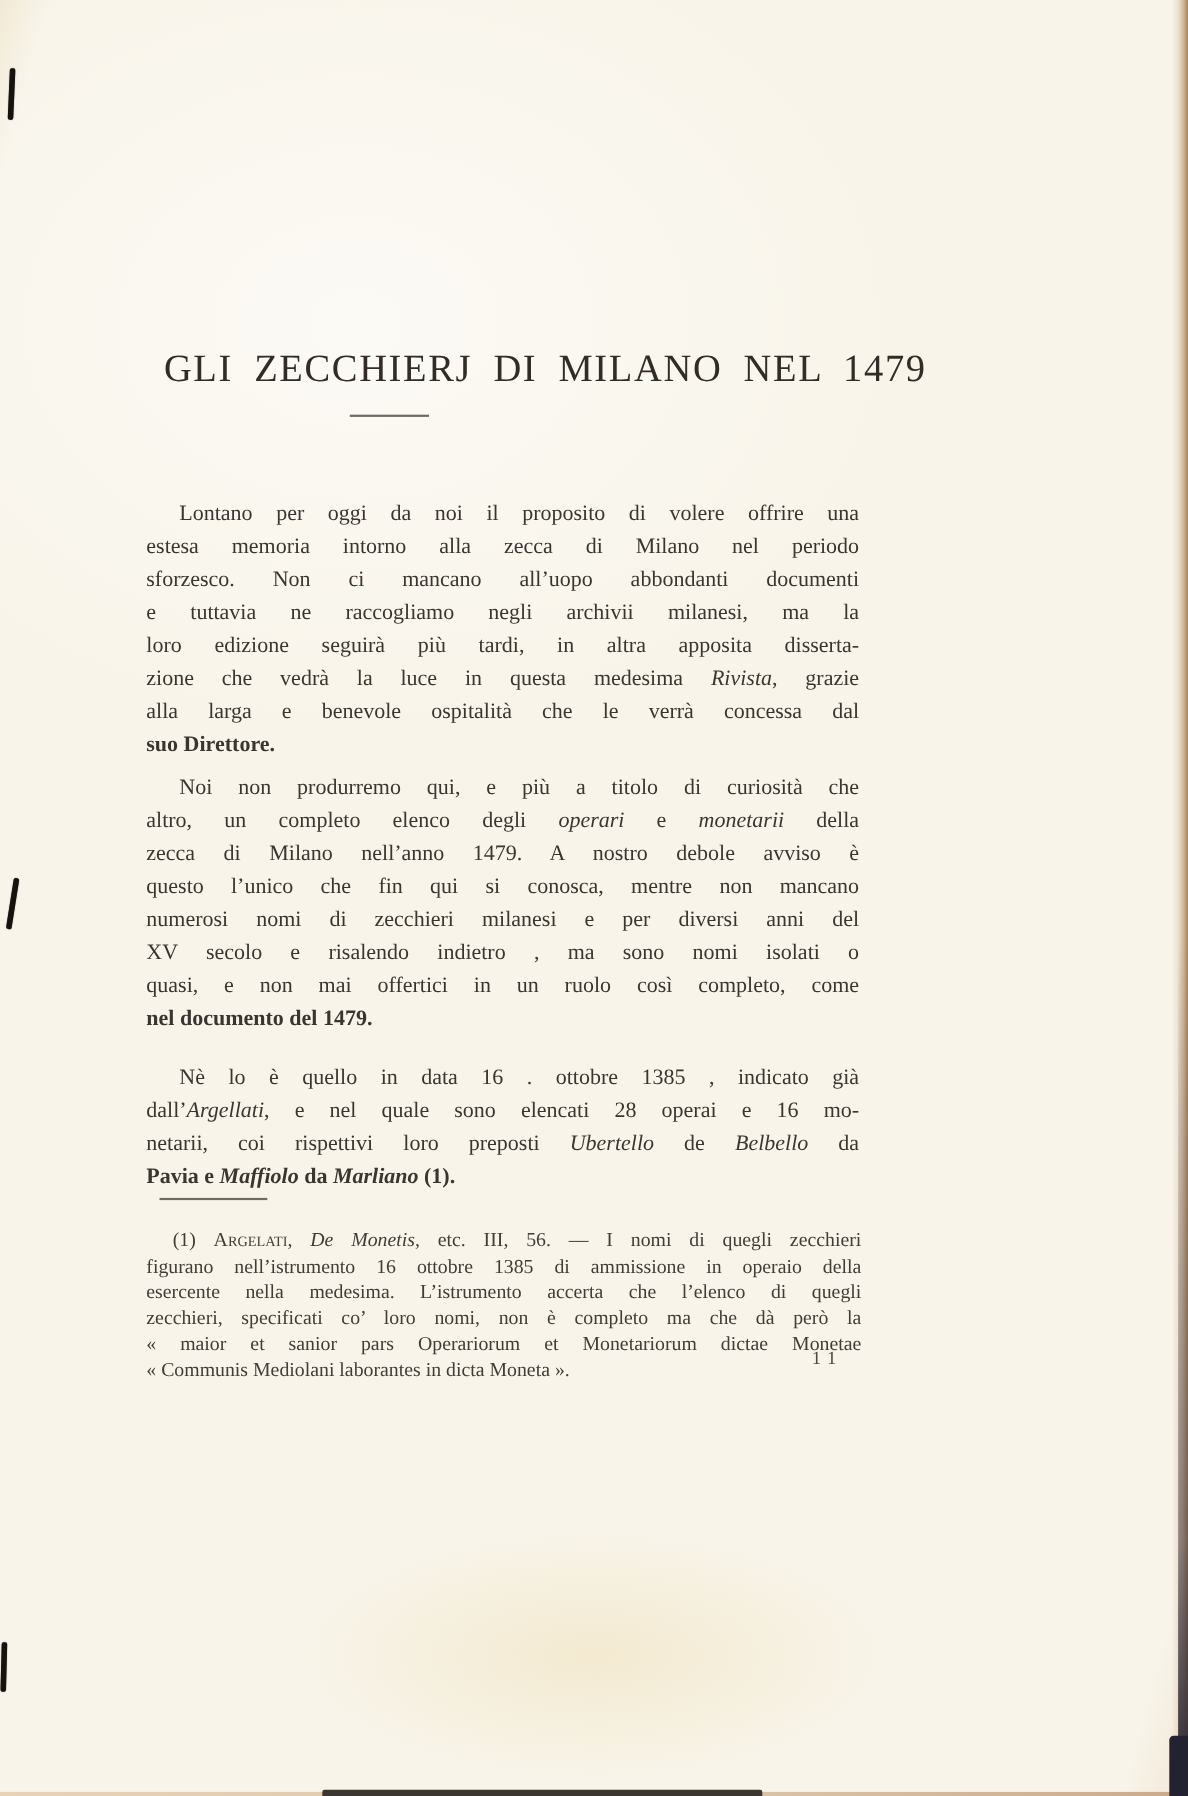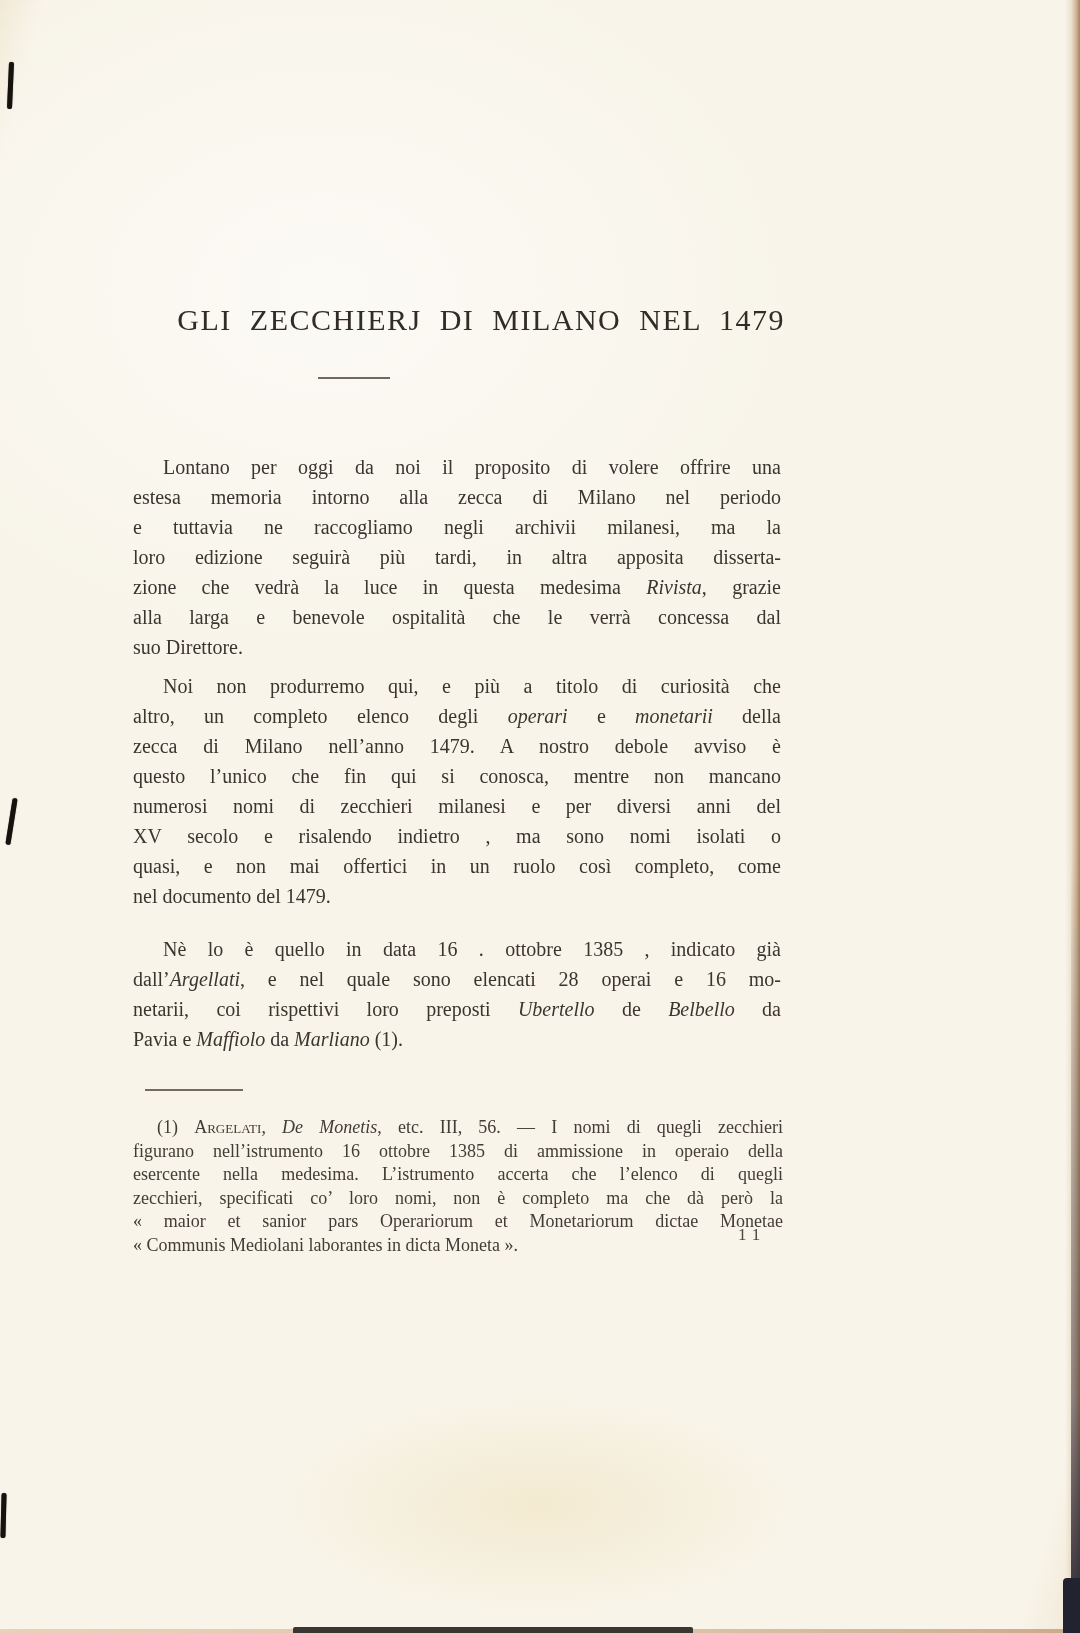"GLI ZECCHIERJ DI MILANO NEL" .title { font-size: 30px -> 35px; margin: 4px -> 16px }
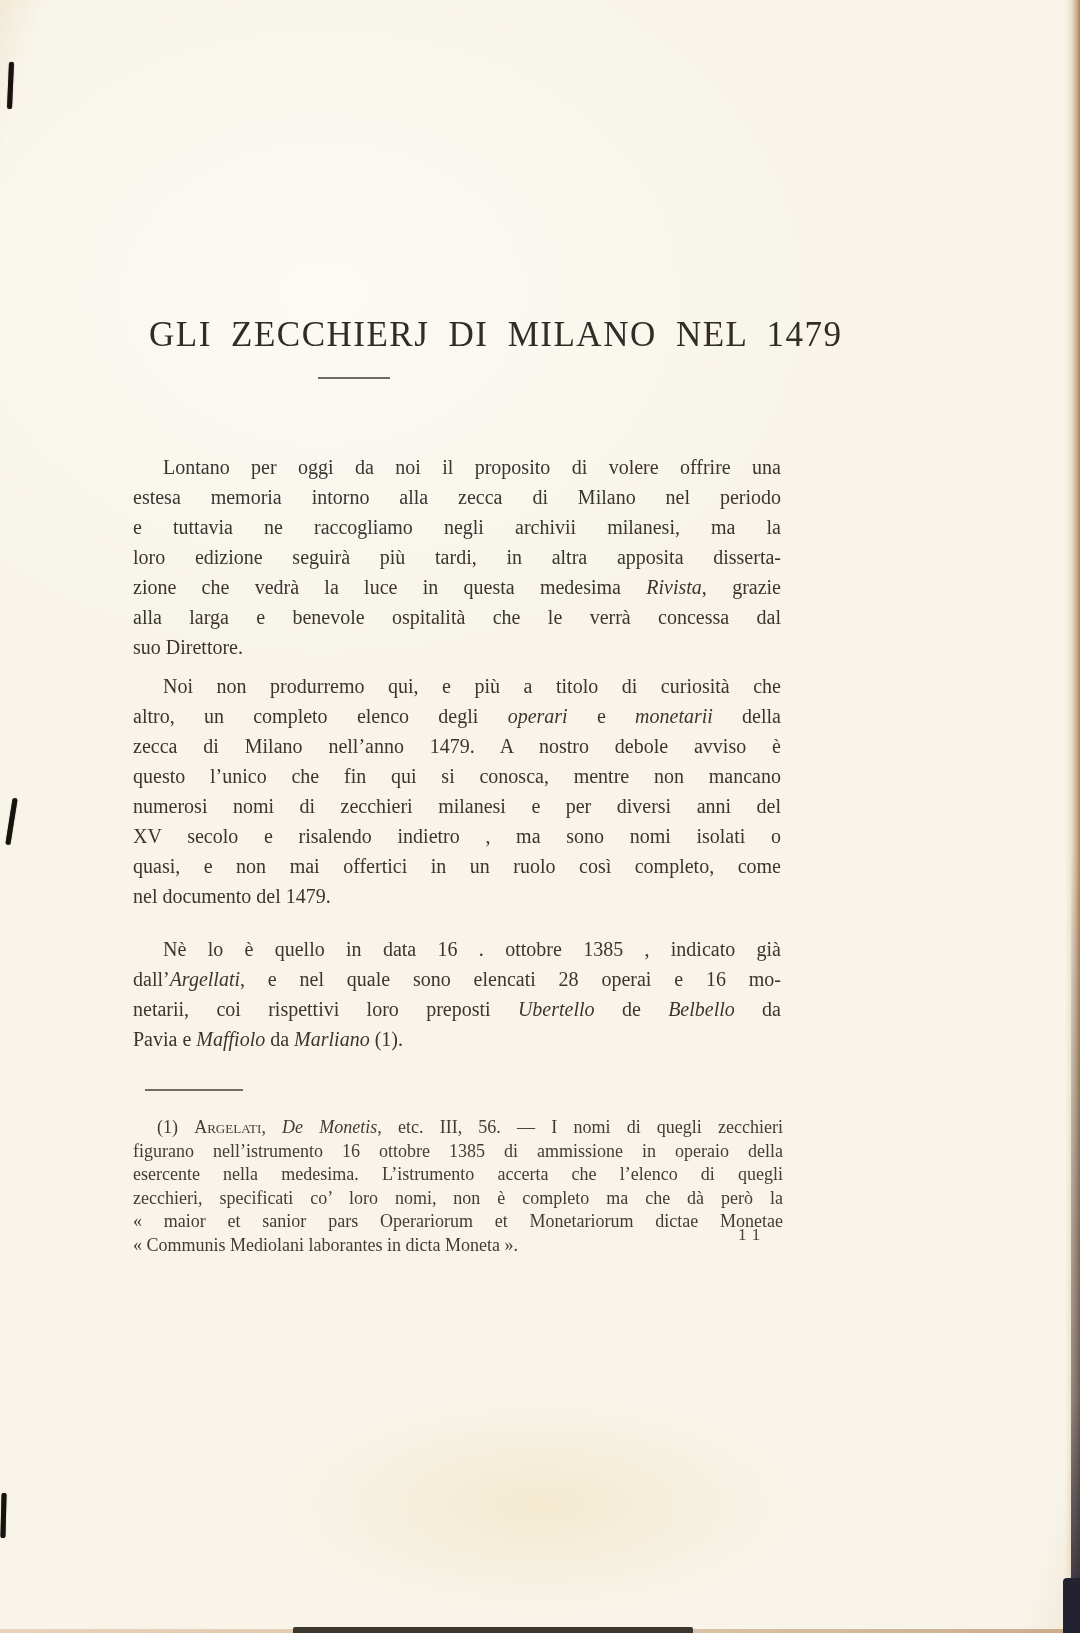"sforzesco. Non ci mancano all’uopo" div.tline { html: none -> <div><span>sforzesco. Non ci mancano all’uopo abbondanti documenti</span></div> }
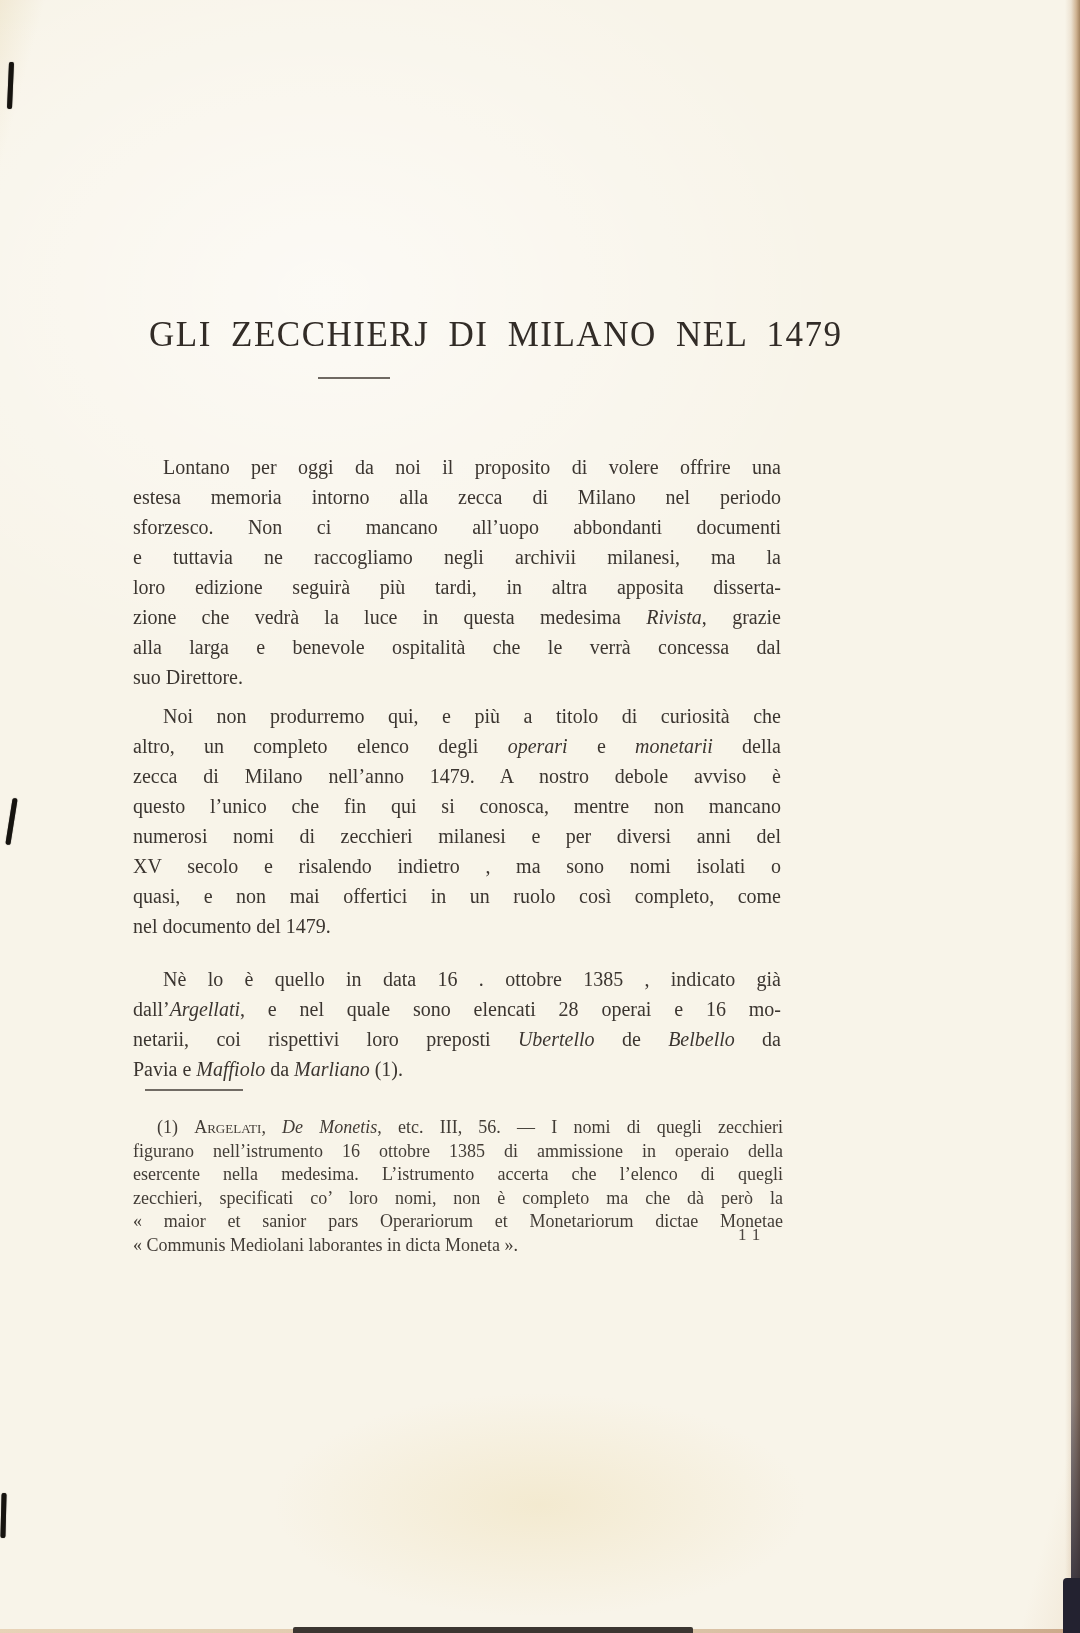"suo Direttore." .para .tline:last-child { font-weight: none -> bold }
